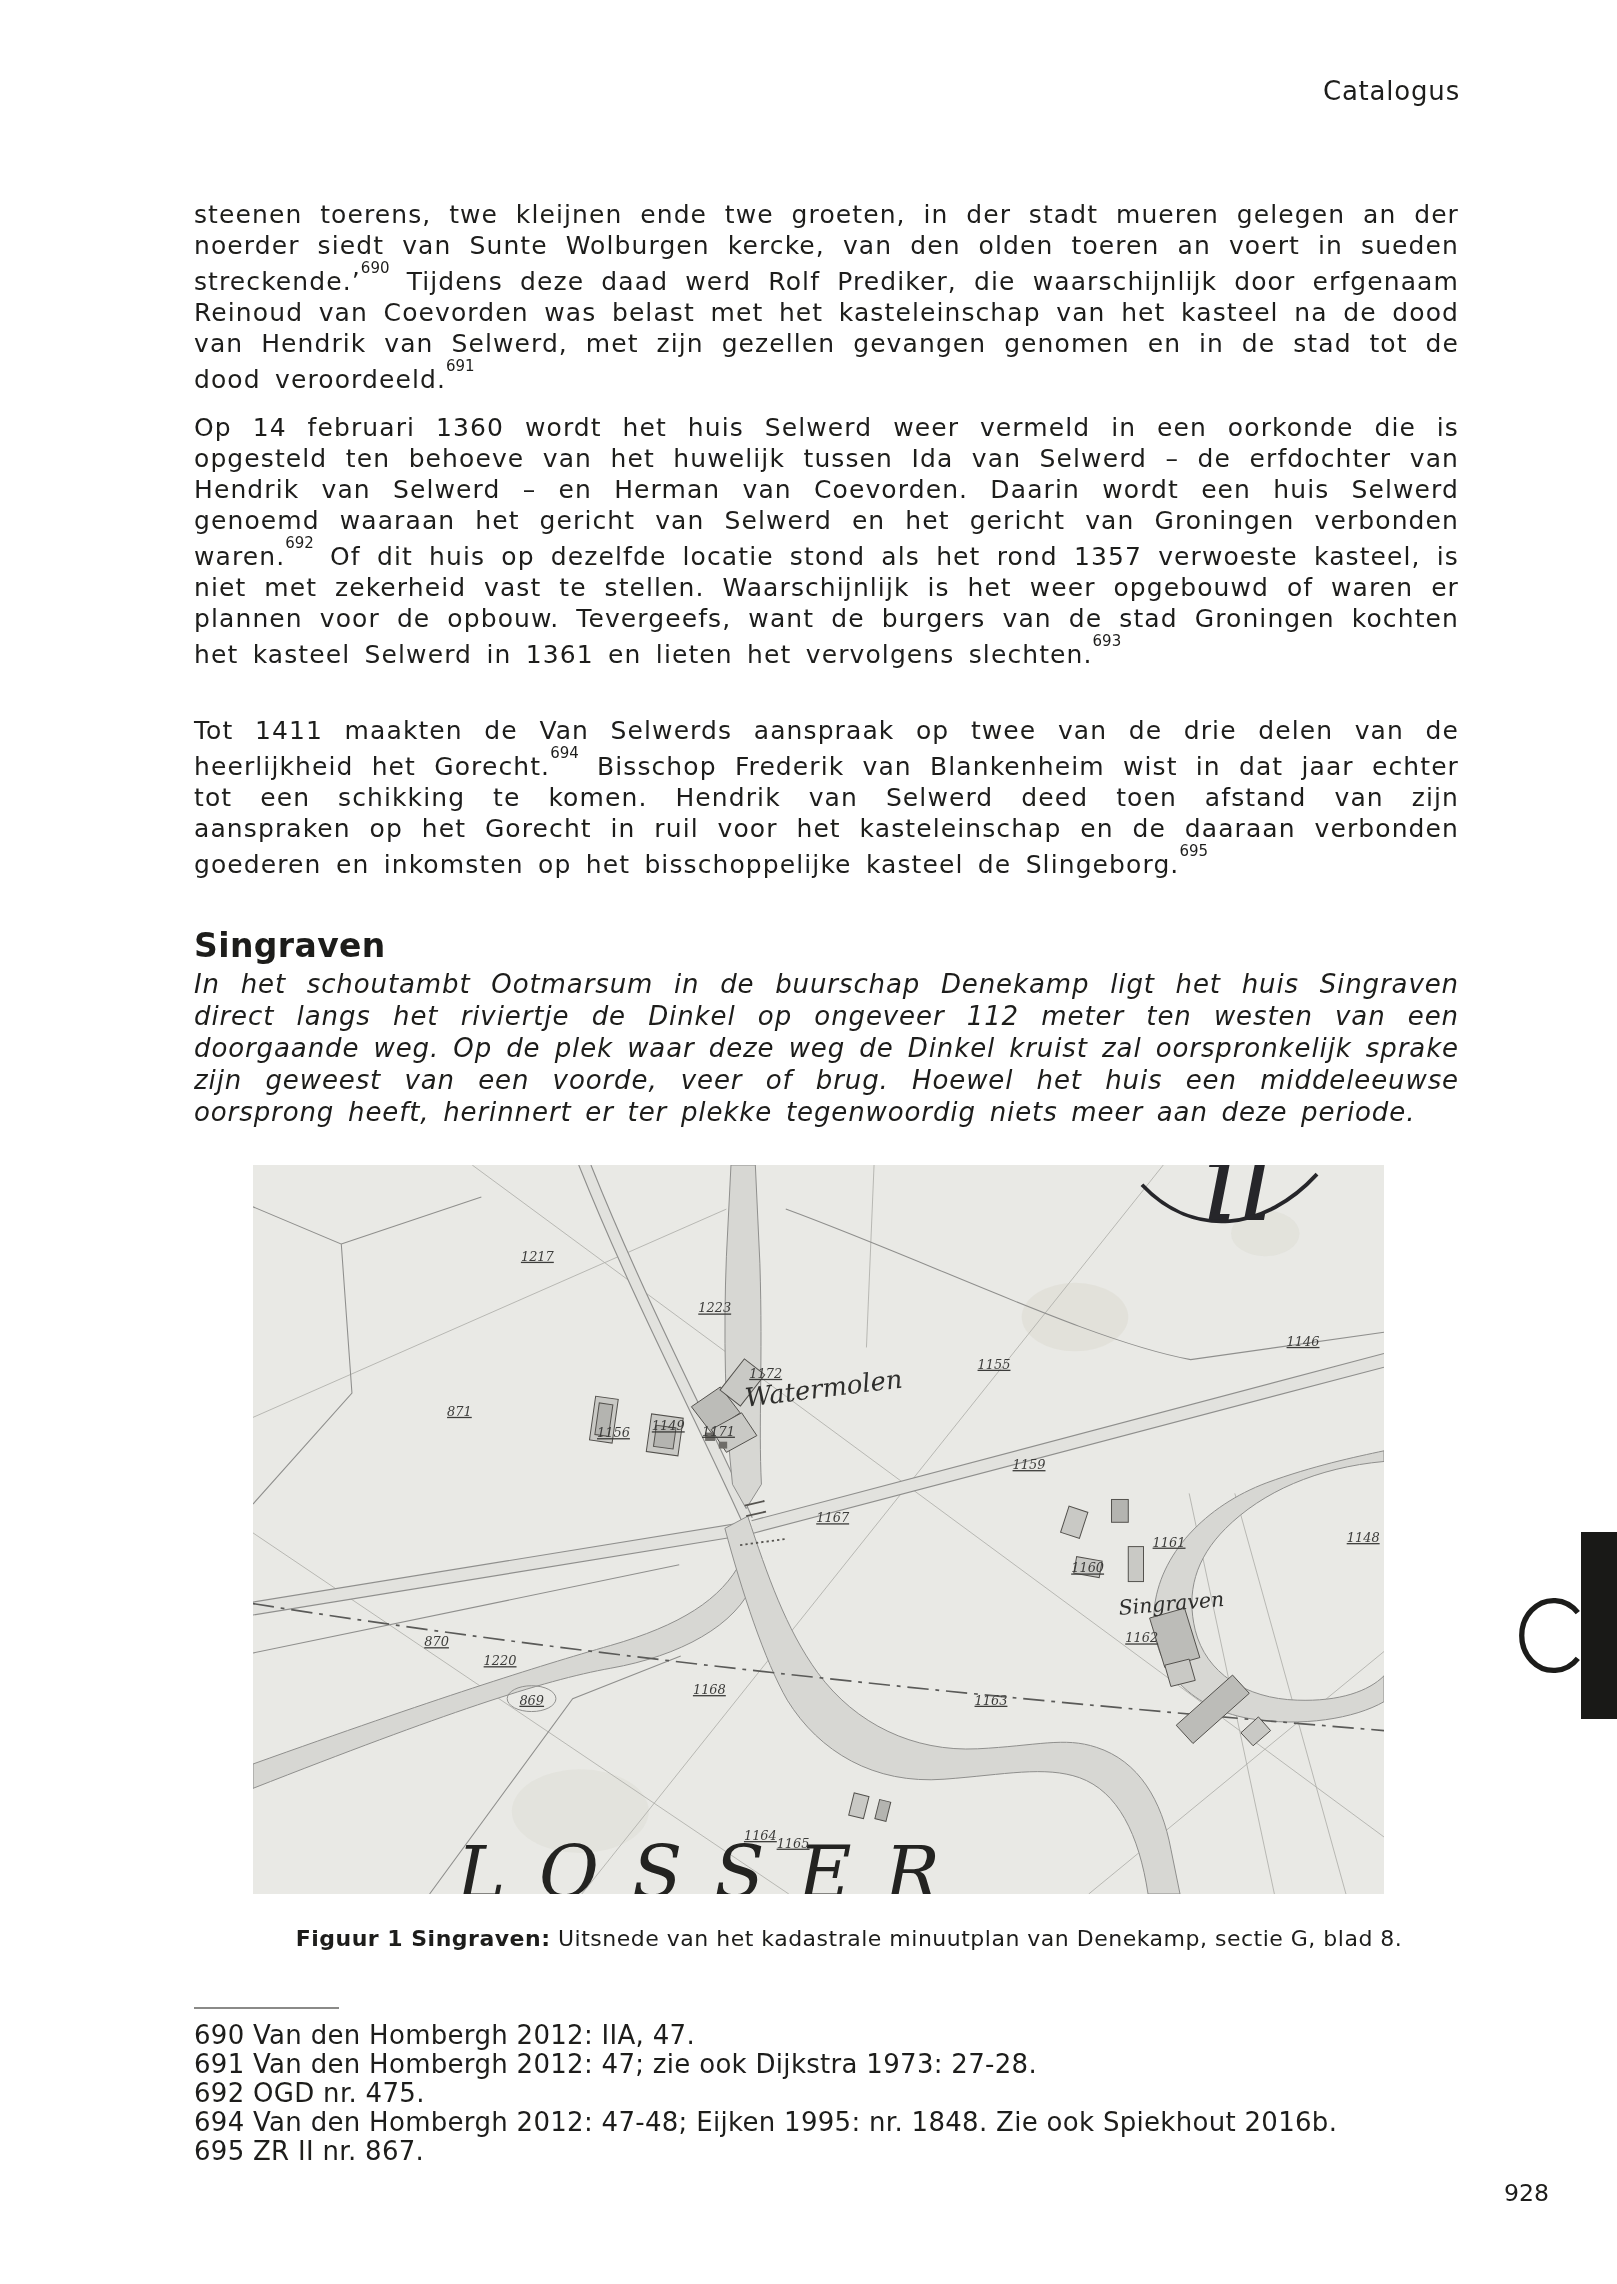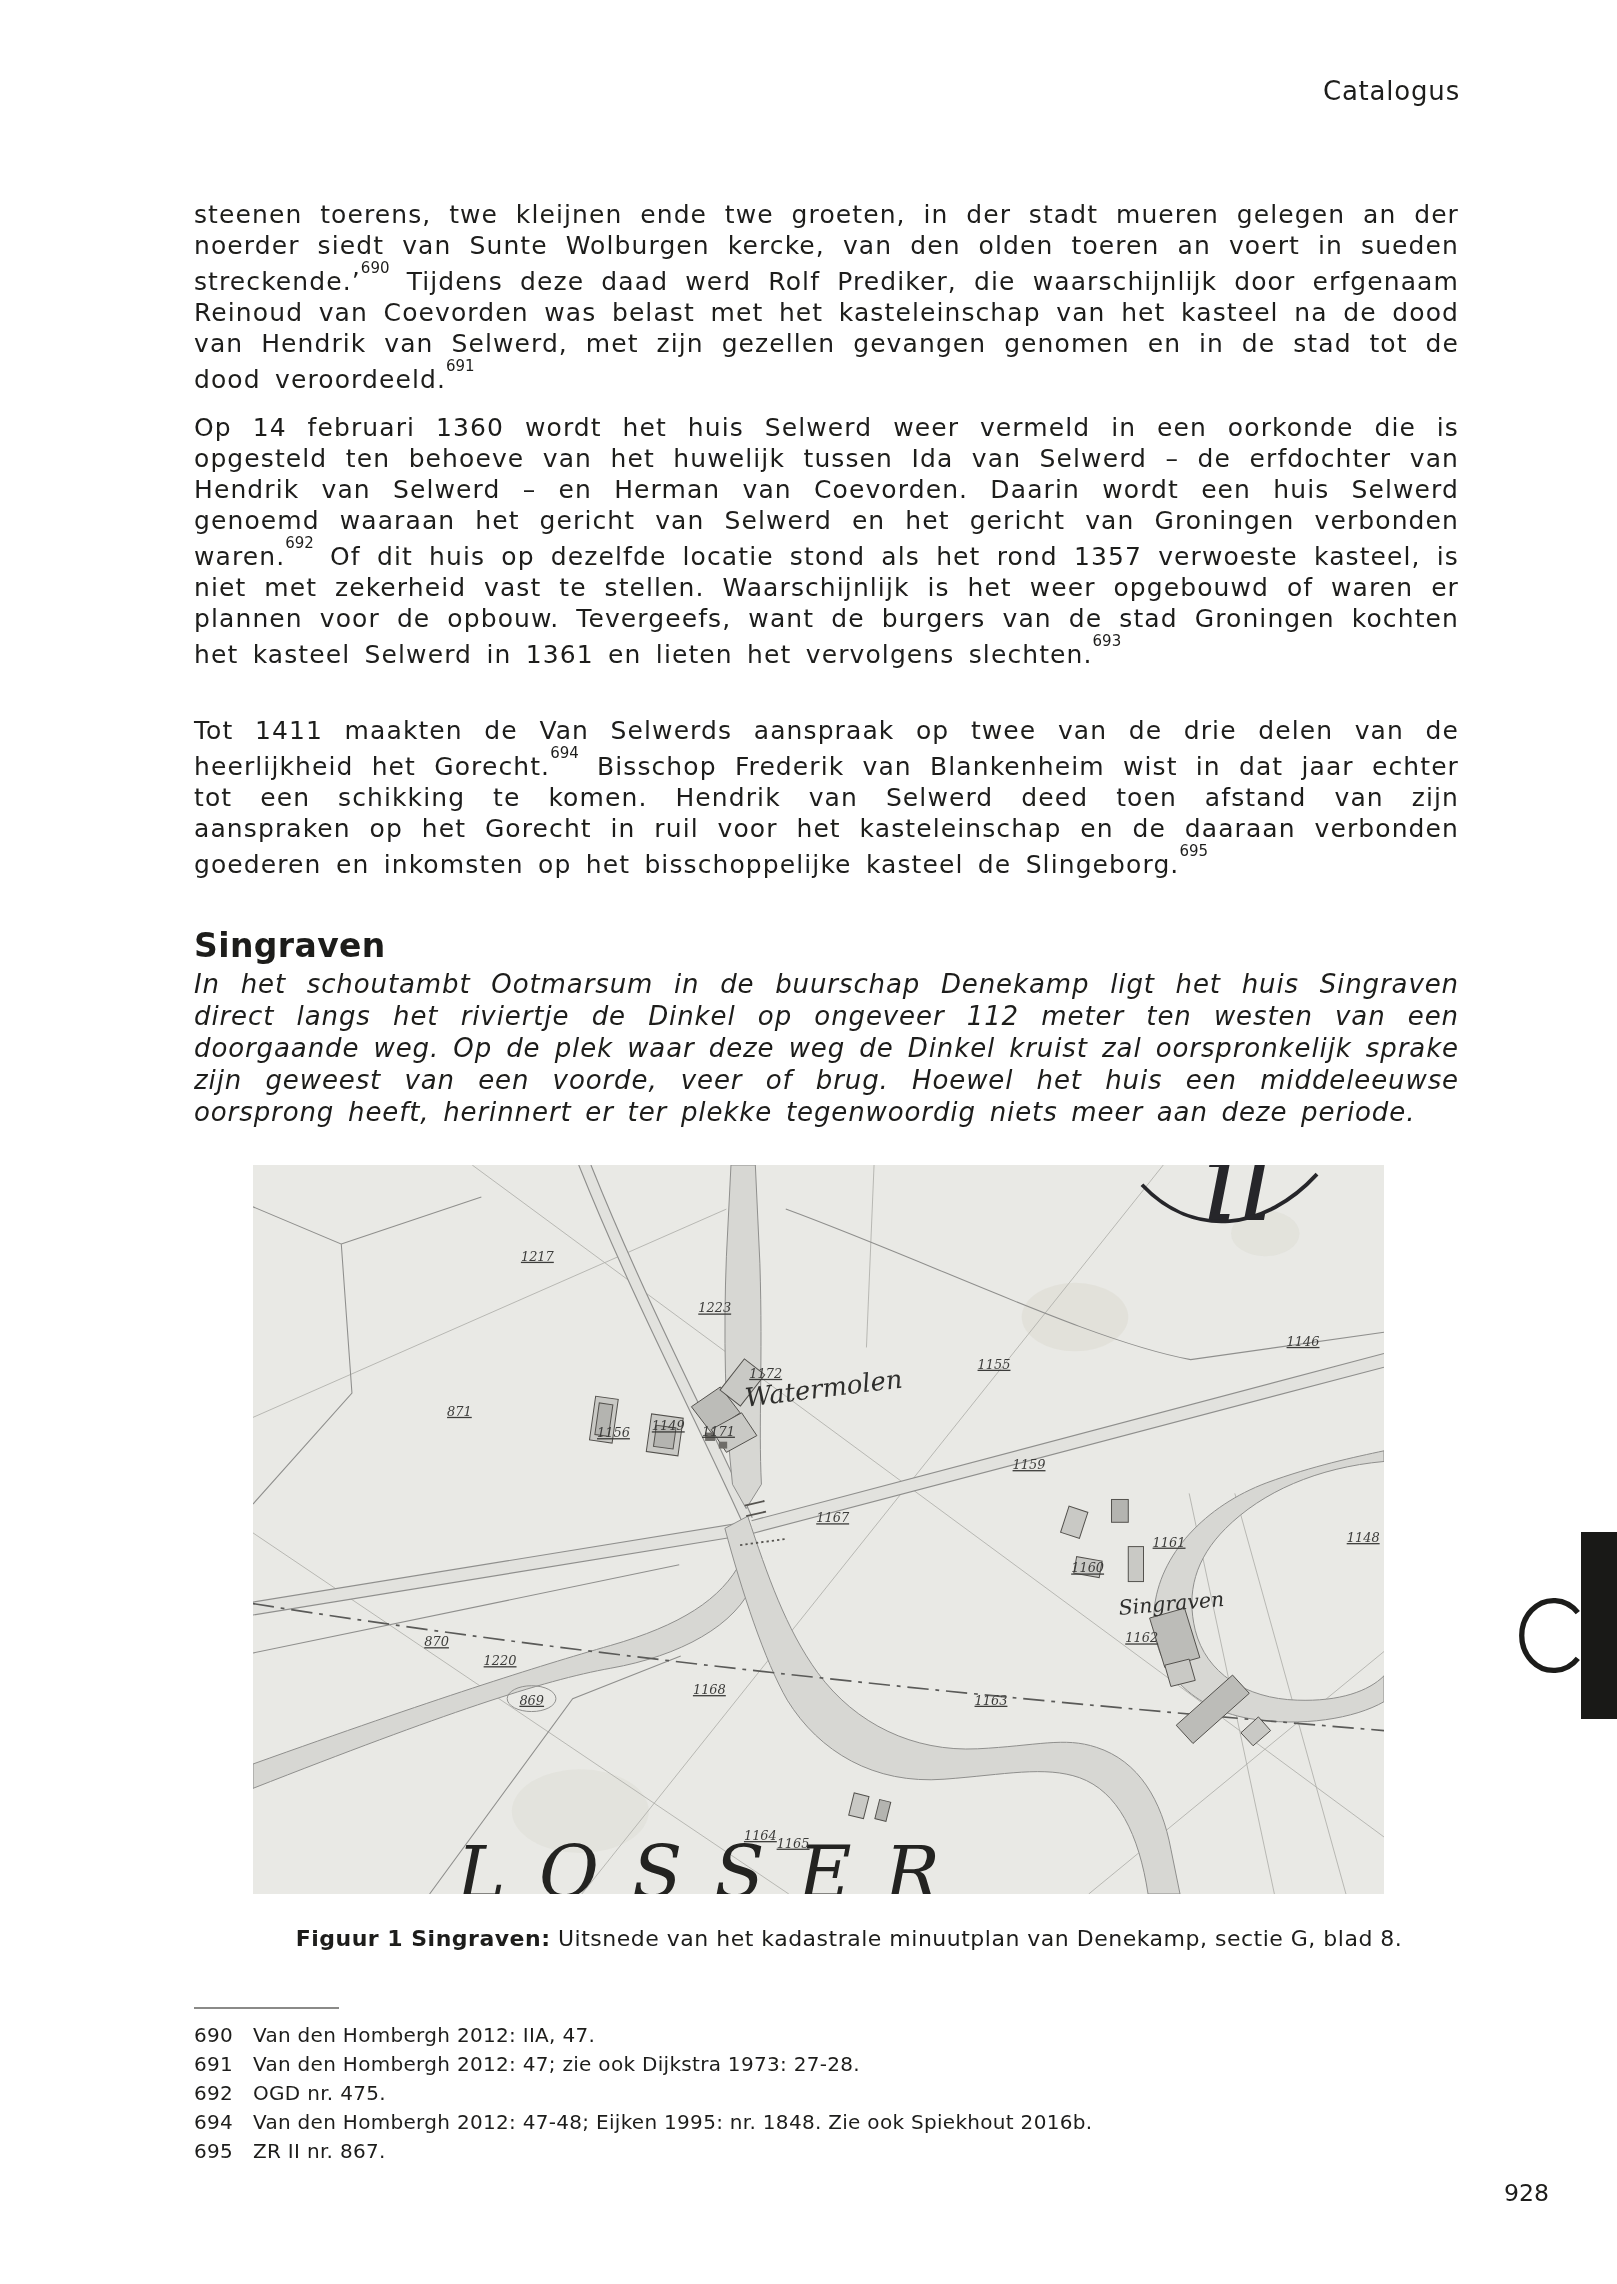"690 Van den Hombergh 2012:" .footnotes { font-size: 20px -> 26px }
